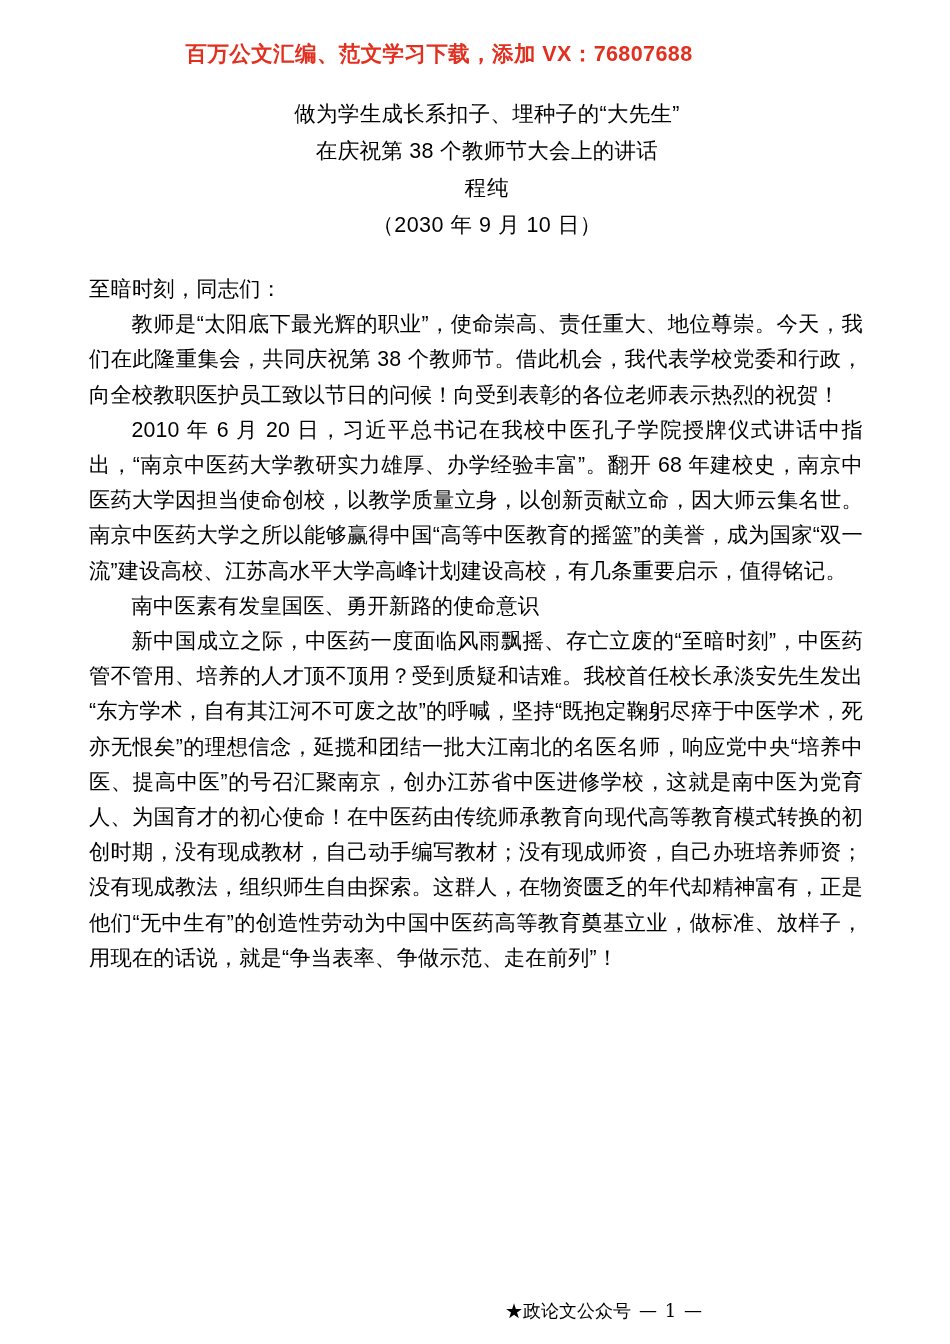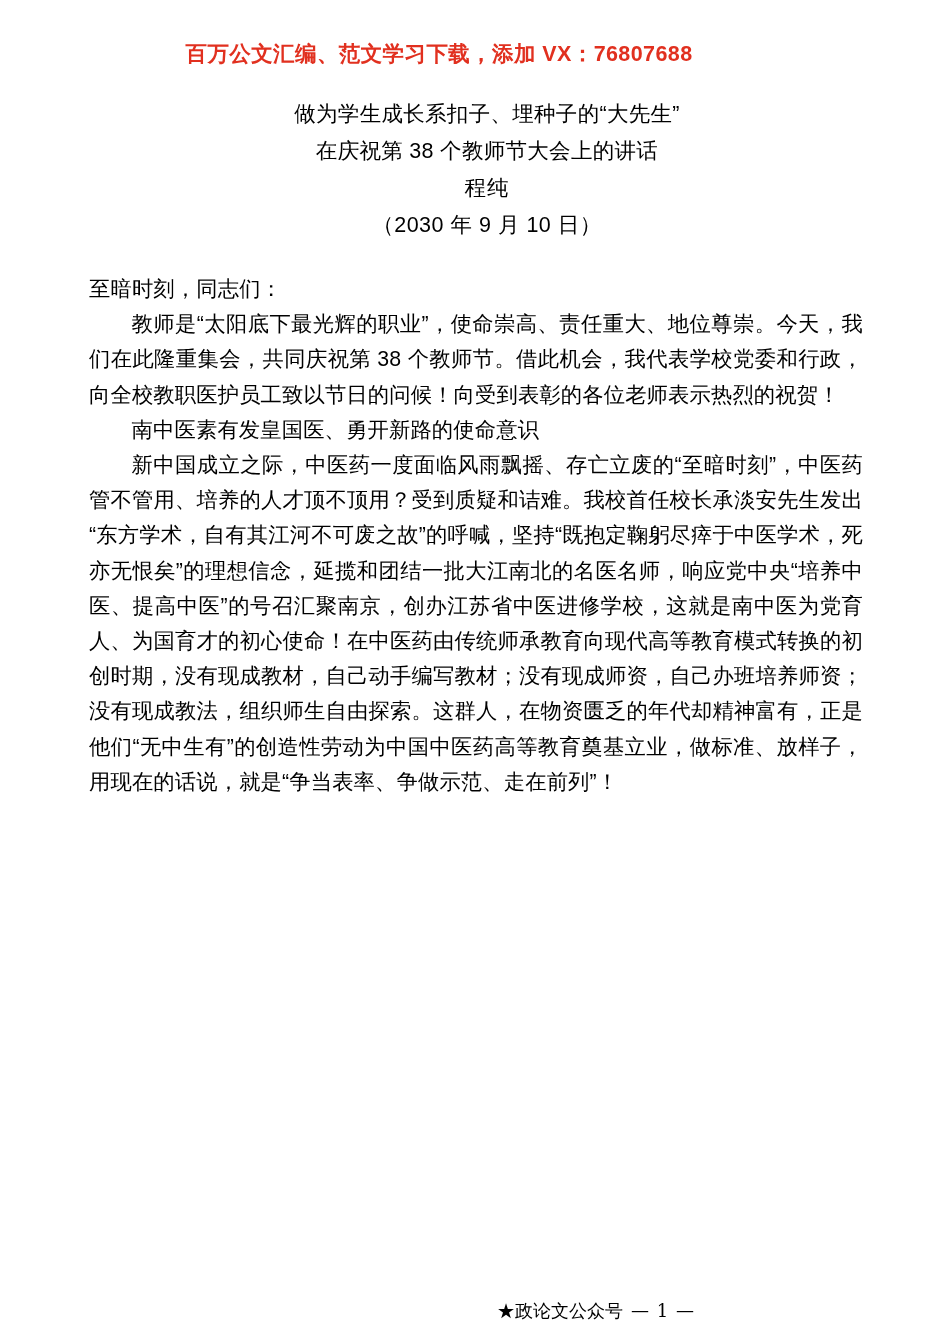"2010 年 6 月 20" p.para { html: none -> <p>2010 年 6 月 20 日，习近平总书记在我校中医孔子学院授牌仪式讲话中指出，“南京中医药大学教研实力雄厚、办学经验丰富”。翻开 68 年建校史，南京中医药大学因担当使命创校，以教学质量立身，以创新贡献立命，因大师云集名世。南京中医药大学之所以能够赢得中国“高等中医教育的摇篮”的美誉，成为国家“双一流”建设高校、江苏高水平大学高峰计划建设高校，有几条重要启示，值得铭记。</p> }
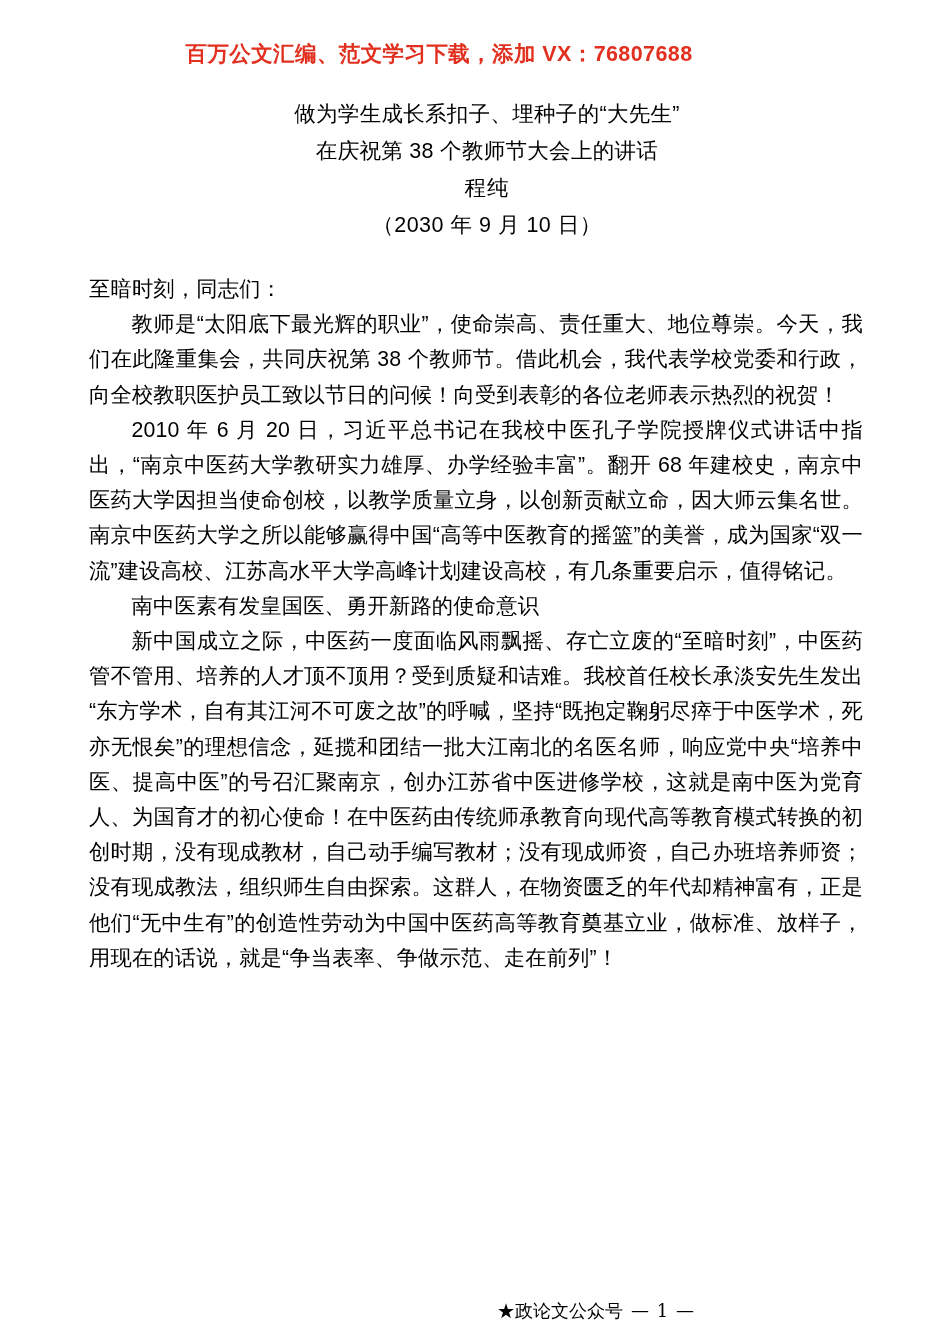"★政论文公众号 — 1 —" .footer { left: 0 -> 8px }
